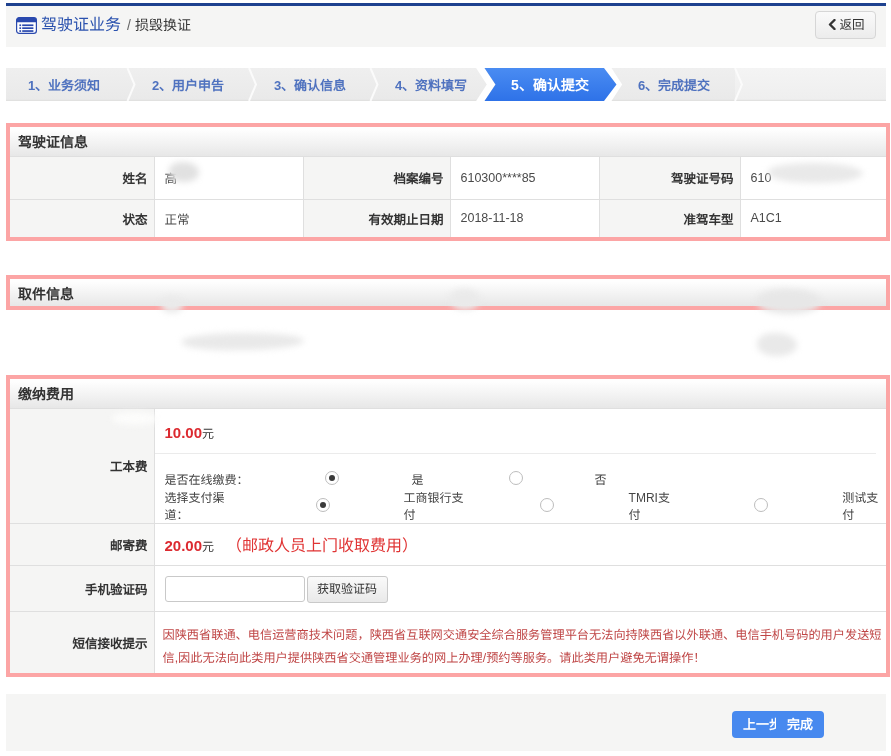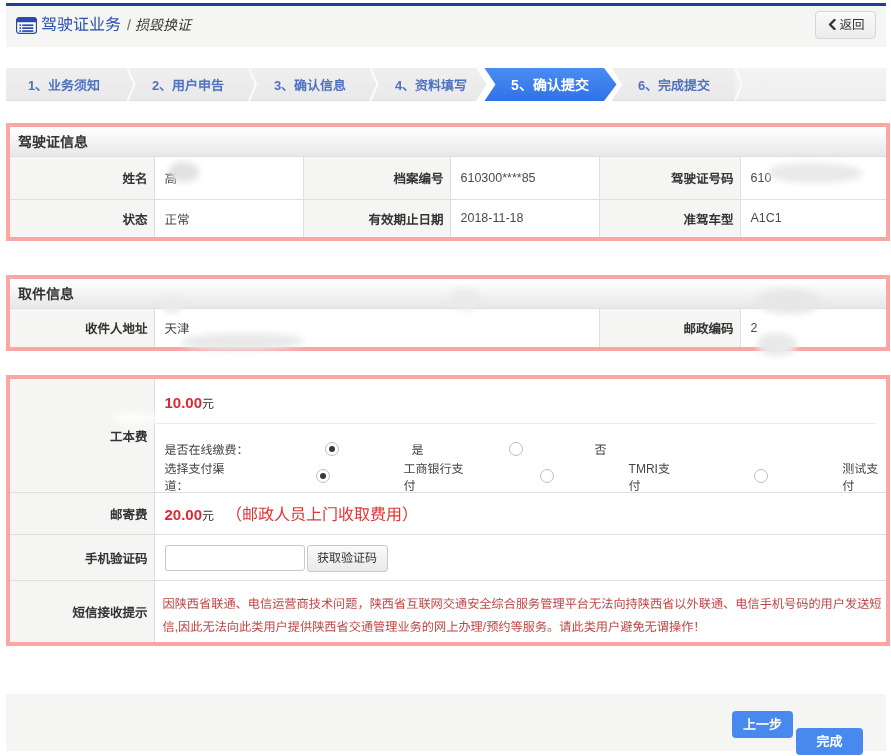"损毁换证" #htitle .sub { font-style: italic -> none }
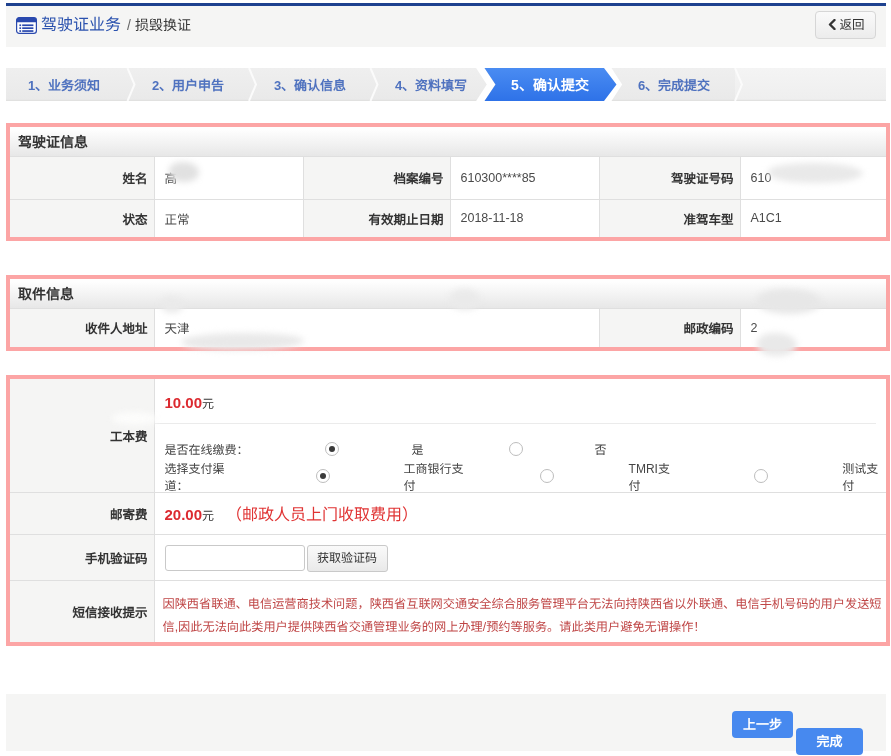"收件人地址" tr { html: <tr> <td>收件人地址</td> <td>天津</td> <td>邮政编码</td> <td>2</td> </tr> -> none }
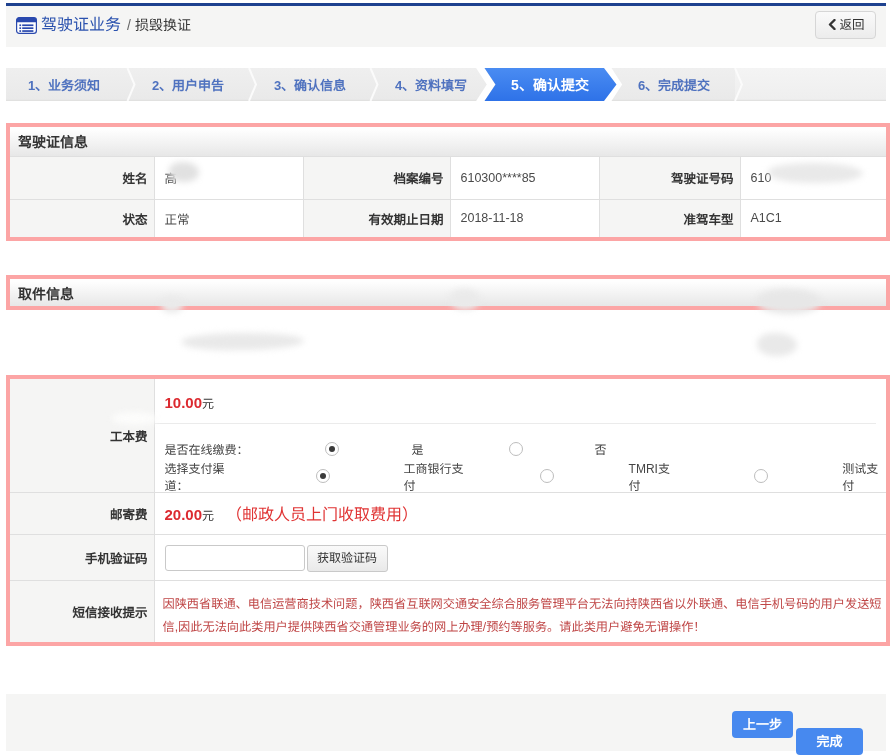"缴纳费用" tr { html: none -> <tr> <td>缴纳费用</td> </tr> }
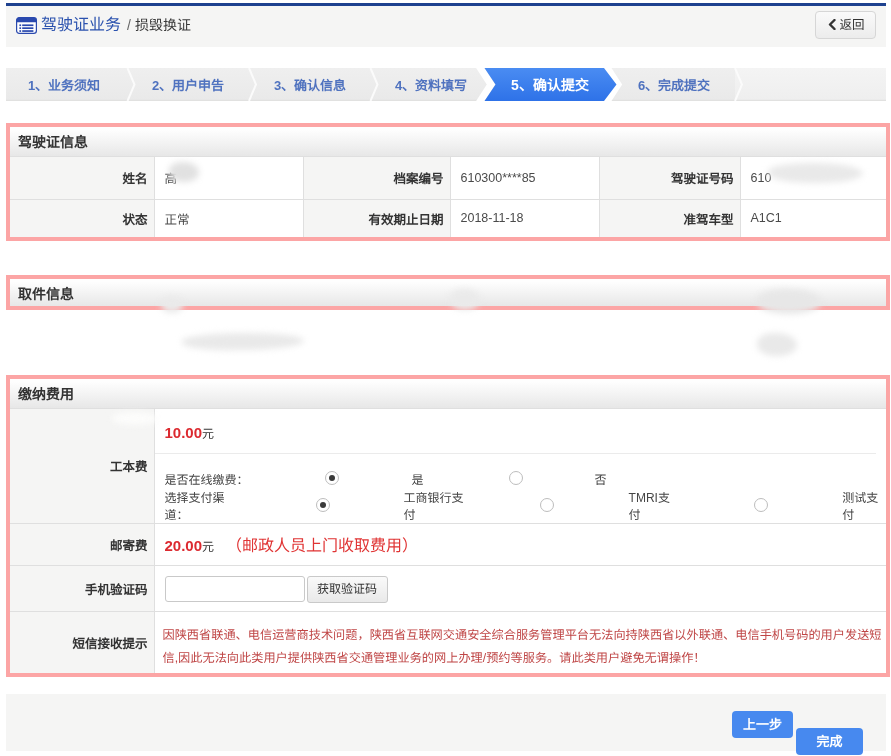"完成" #btn-done { left: 796px -> 776px; margin-top: 17px -> none; width: 67px -> 48px }
